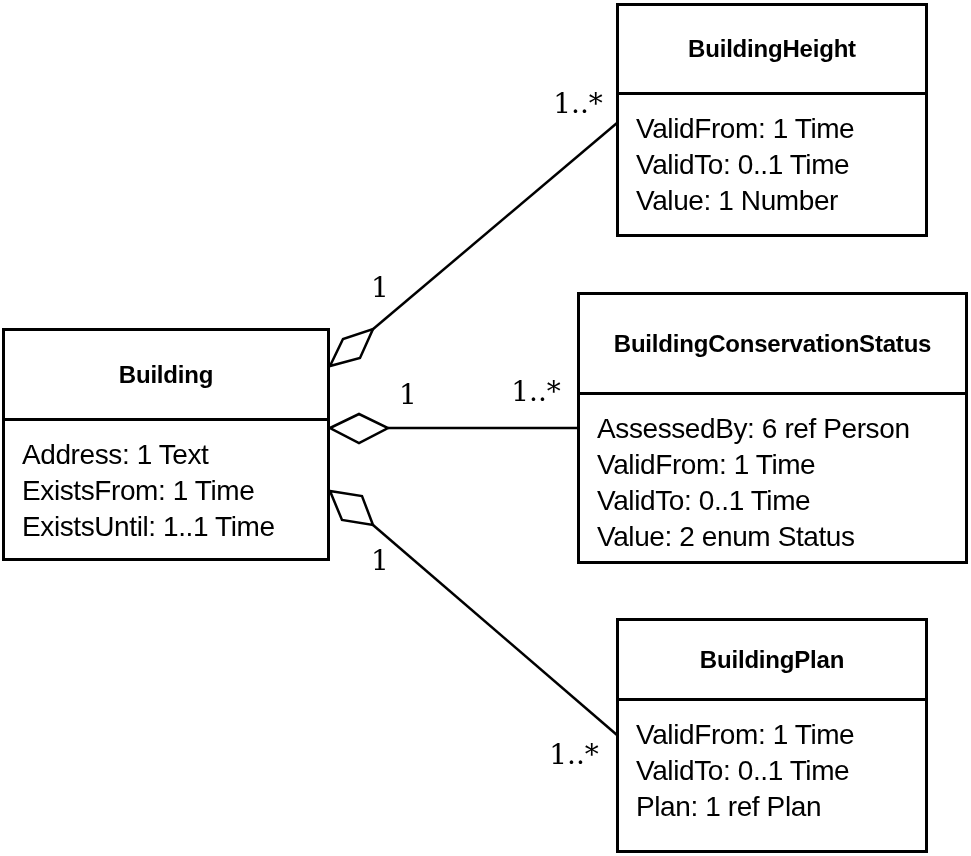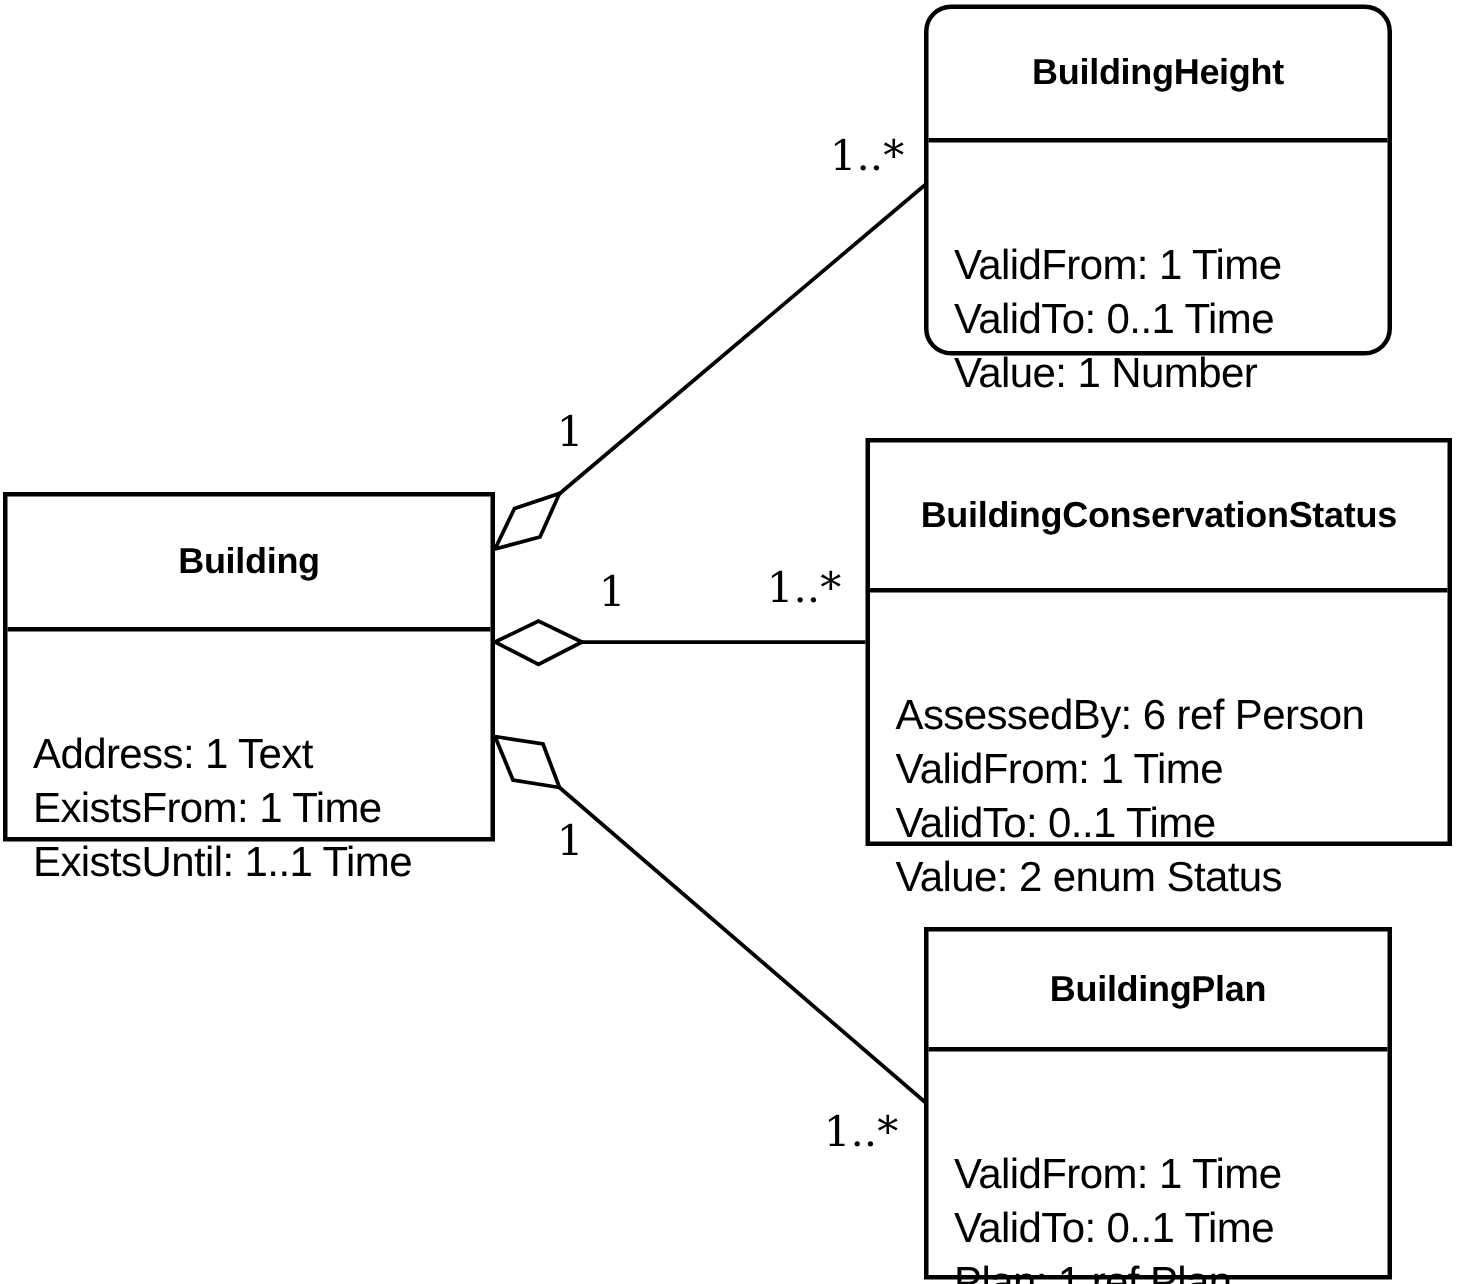"BuildingHeight" #cls-height { border-radius: 18px -> none }
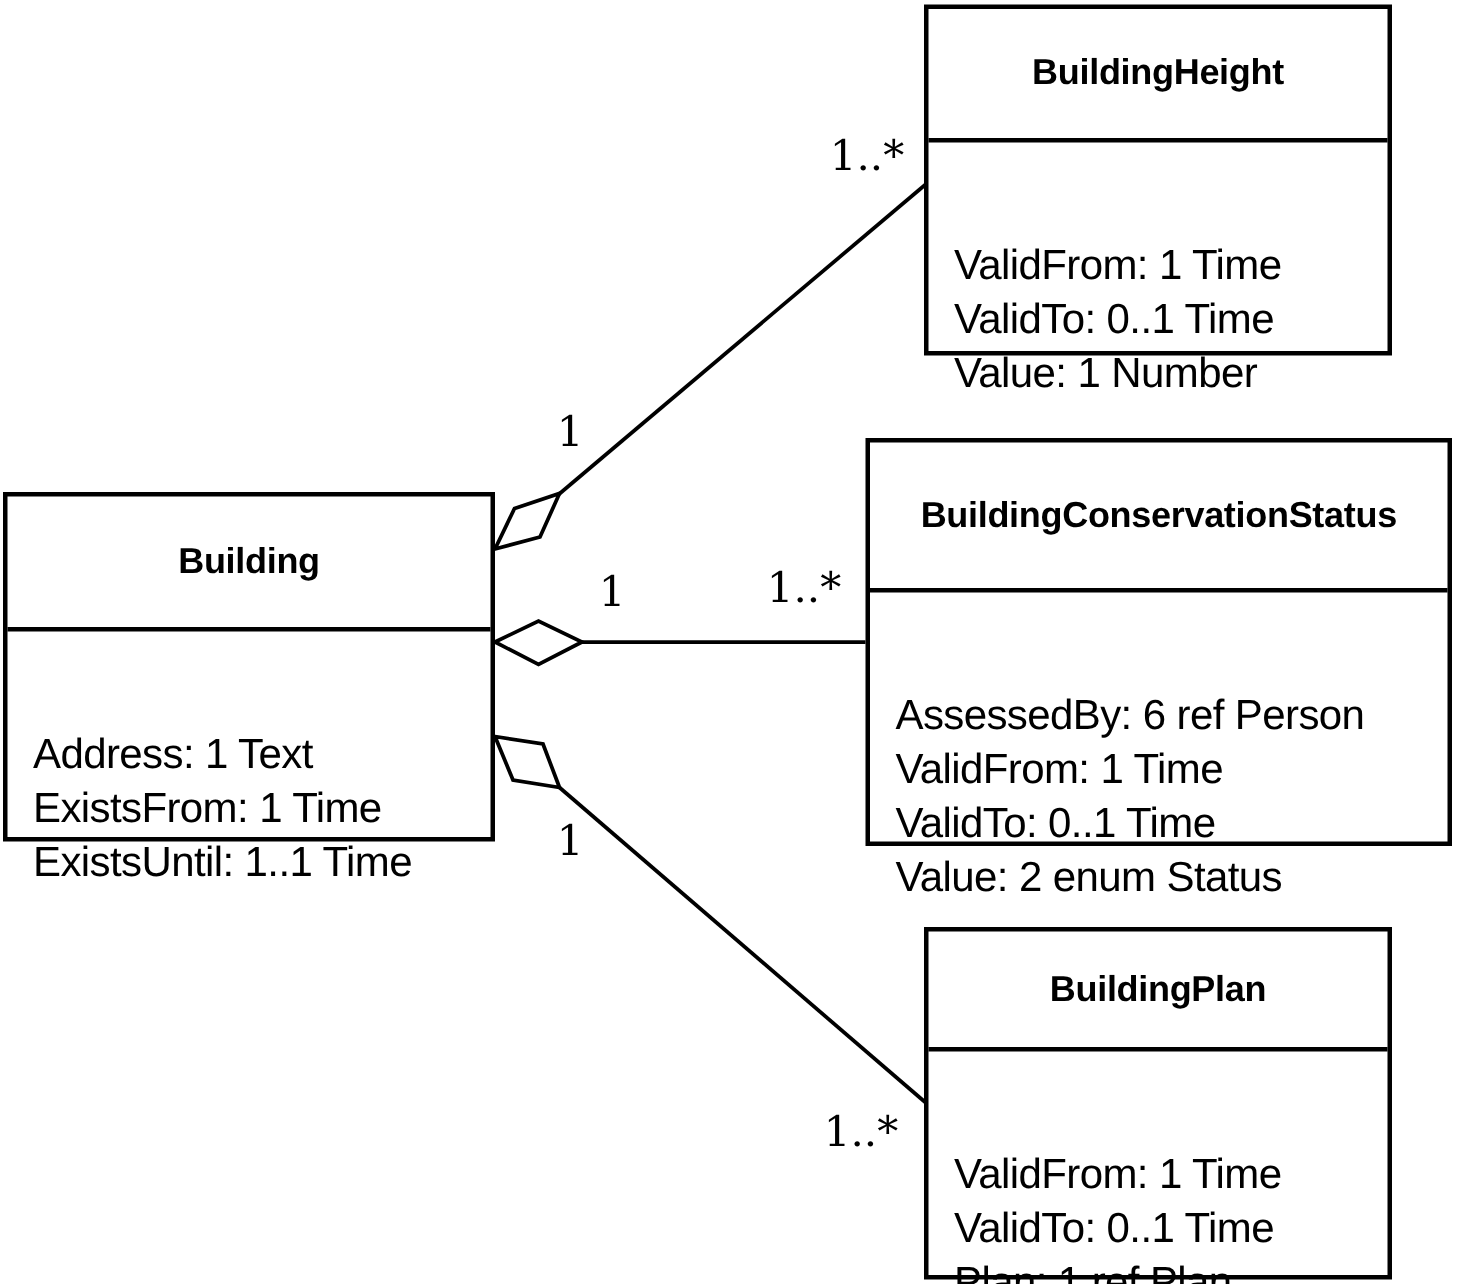"ValidFrom: 1 Time" .cls-attrs { margin-top: 48px -> none }
